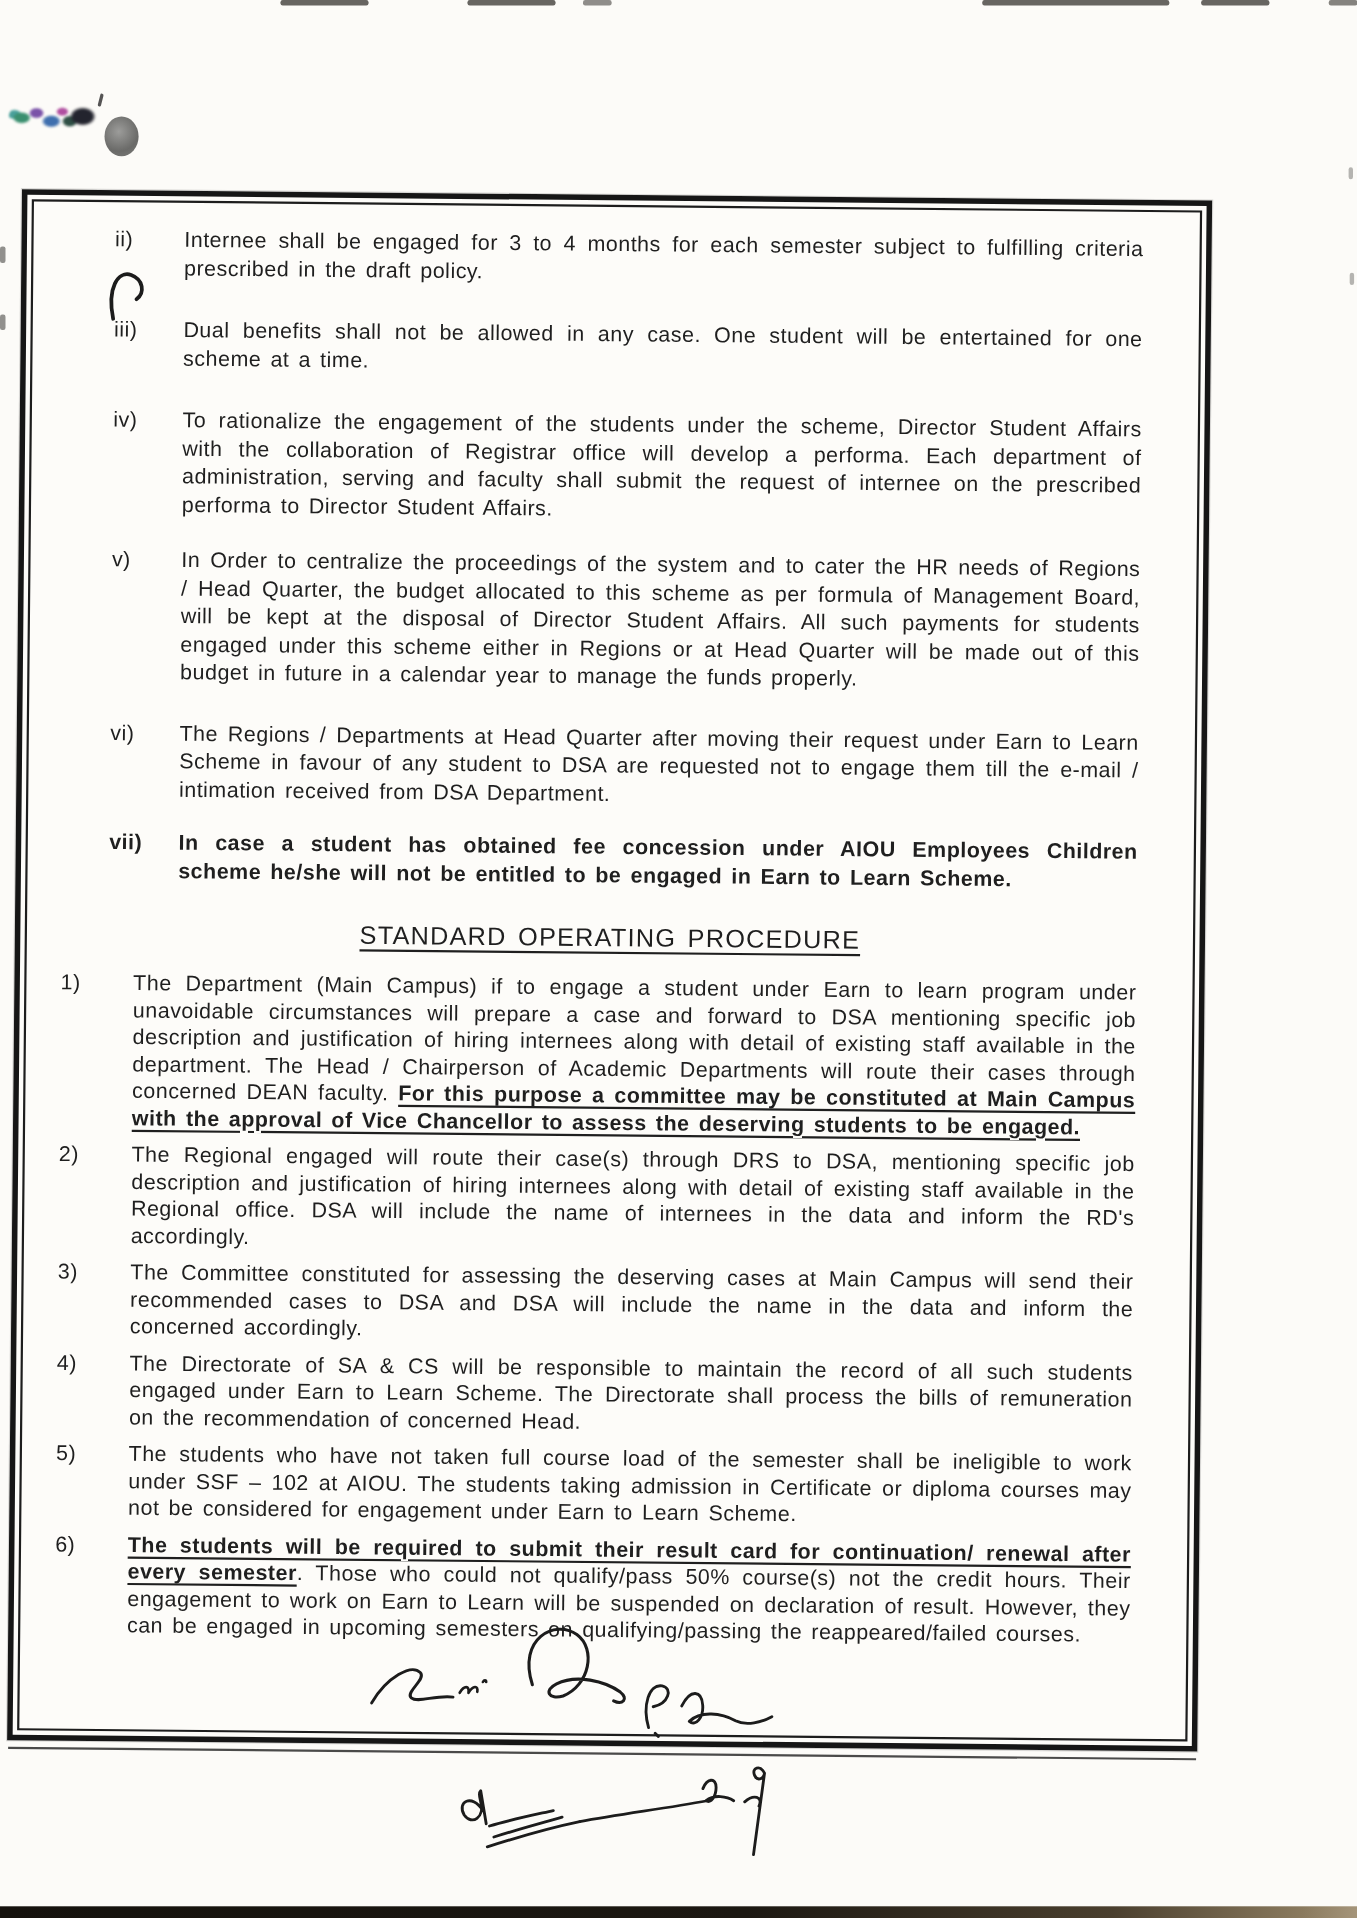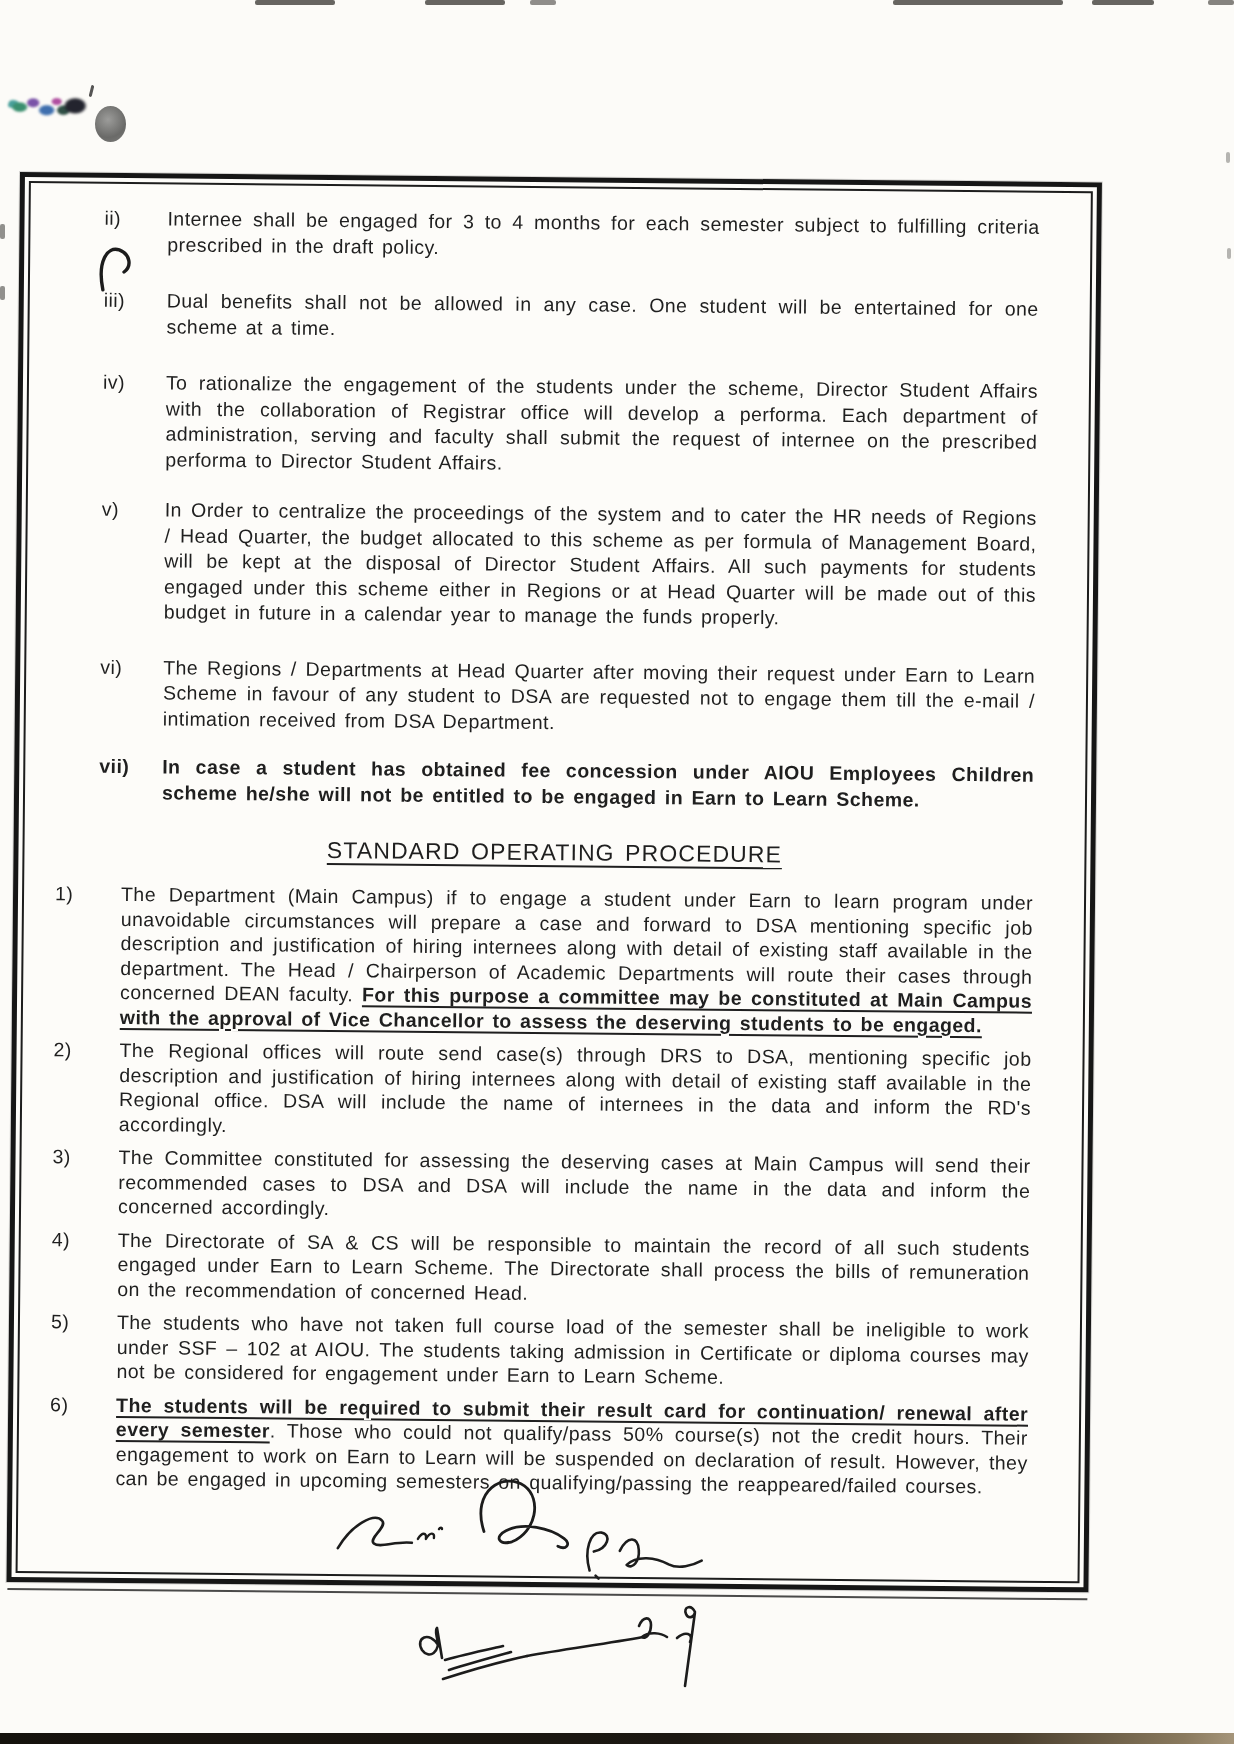"The Regional offices will route" span { text: offices will route send -> engaged will route their }
